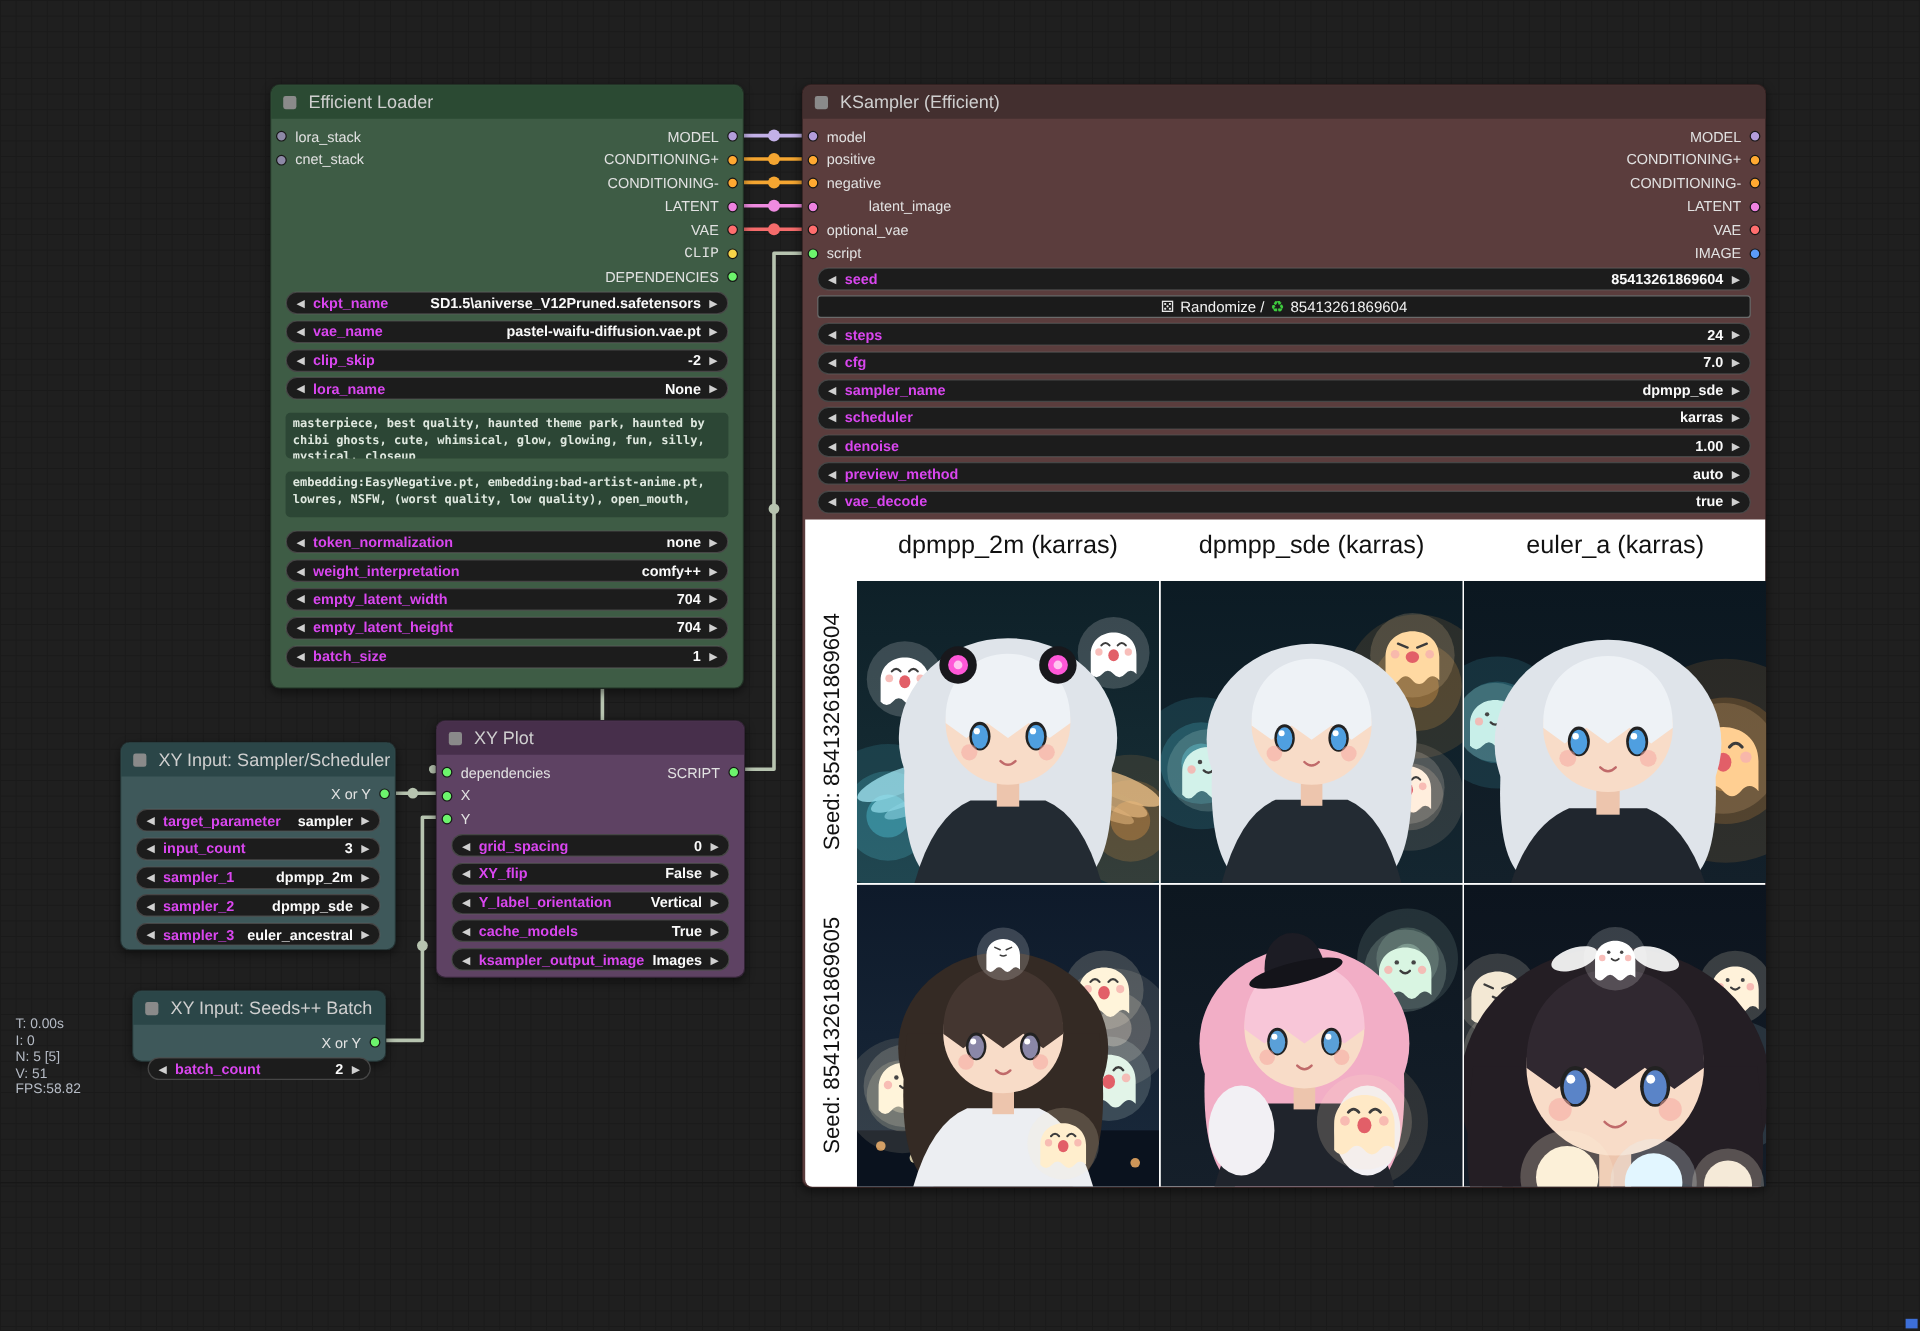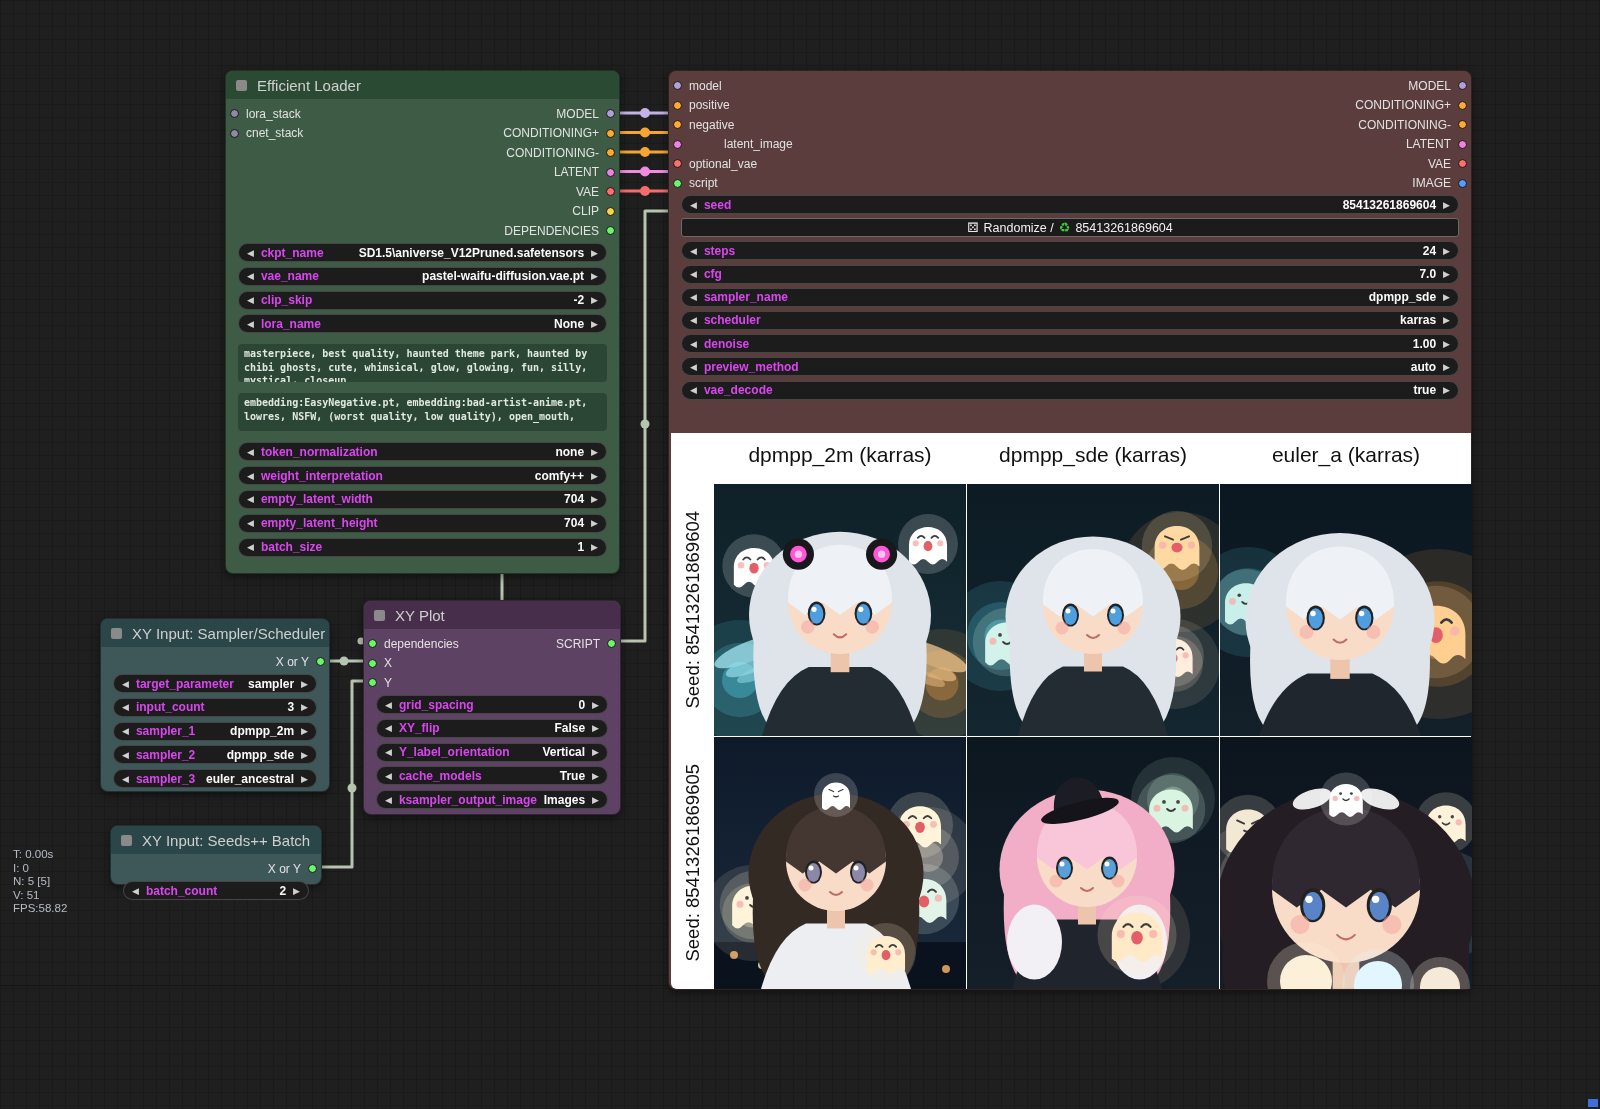"KSampler (Efficient)" div.nheader { html: none -> <div> <span></span> <span>KSampler (Efficient)</span> </div> }
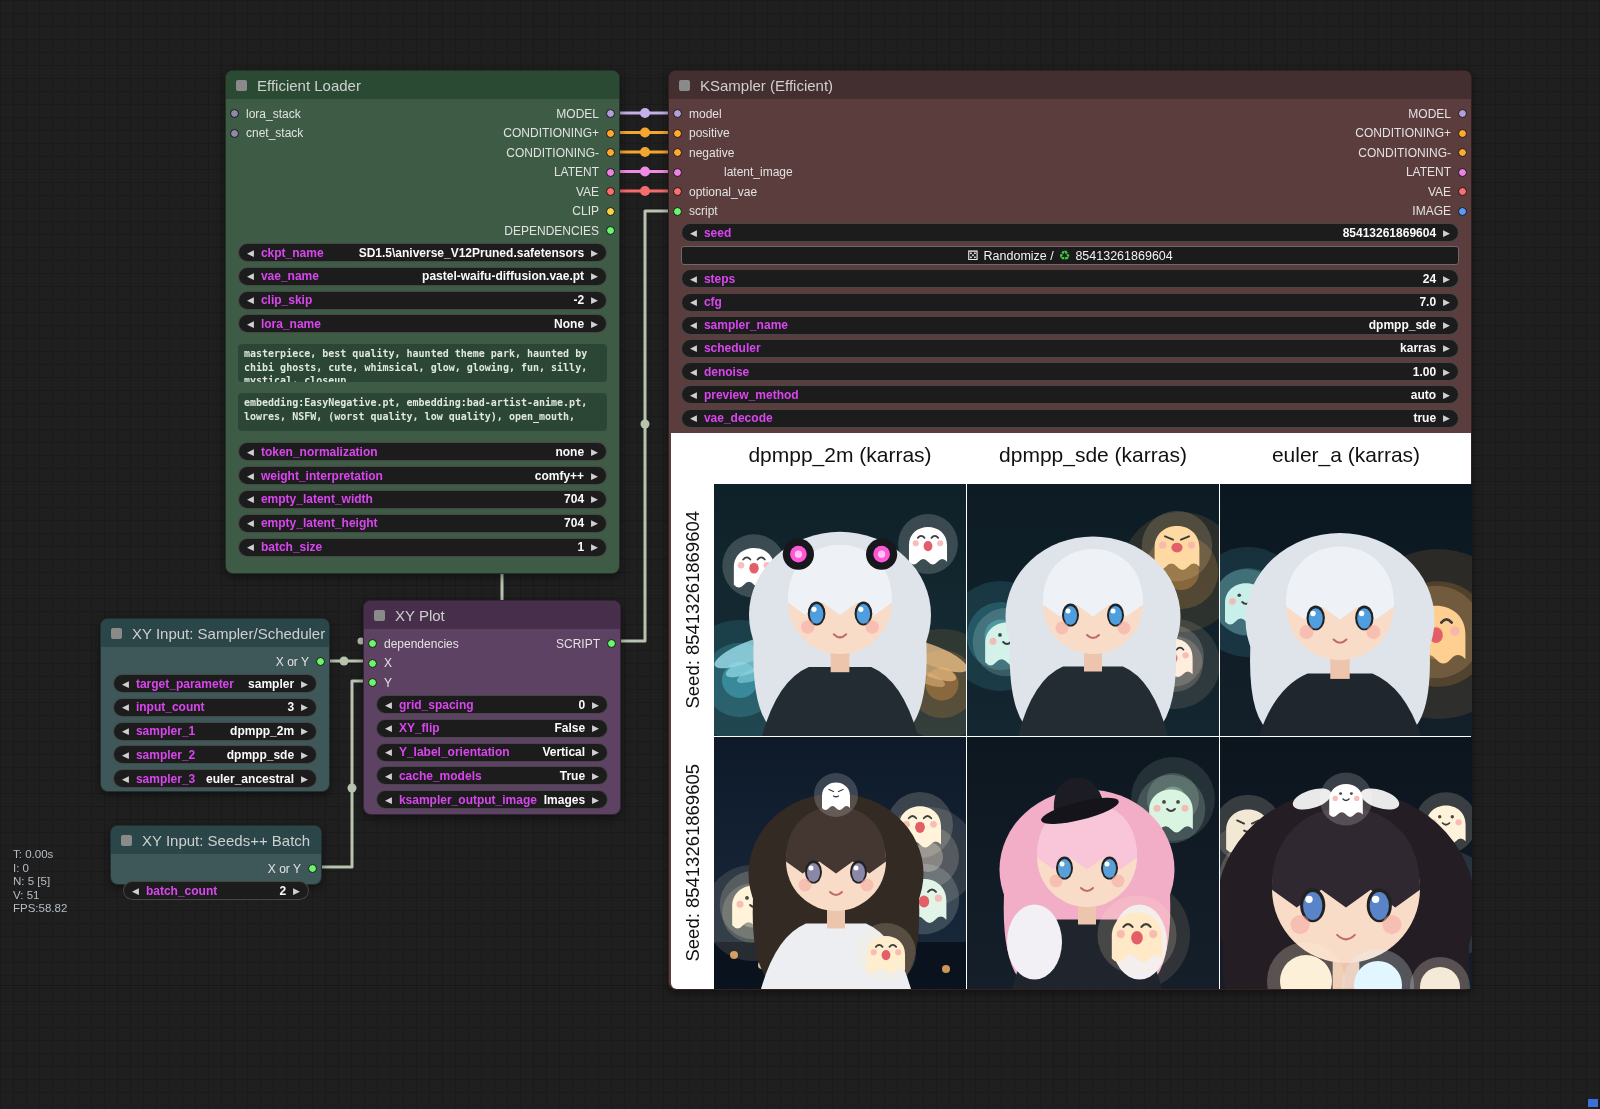"CLIP" div.slot { font-family: none -> Liberation Mono, monospace }
